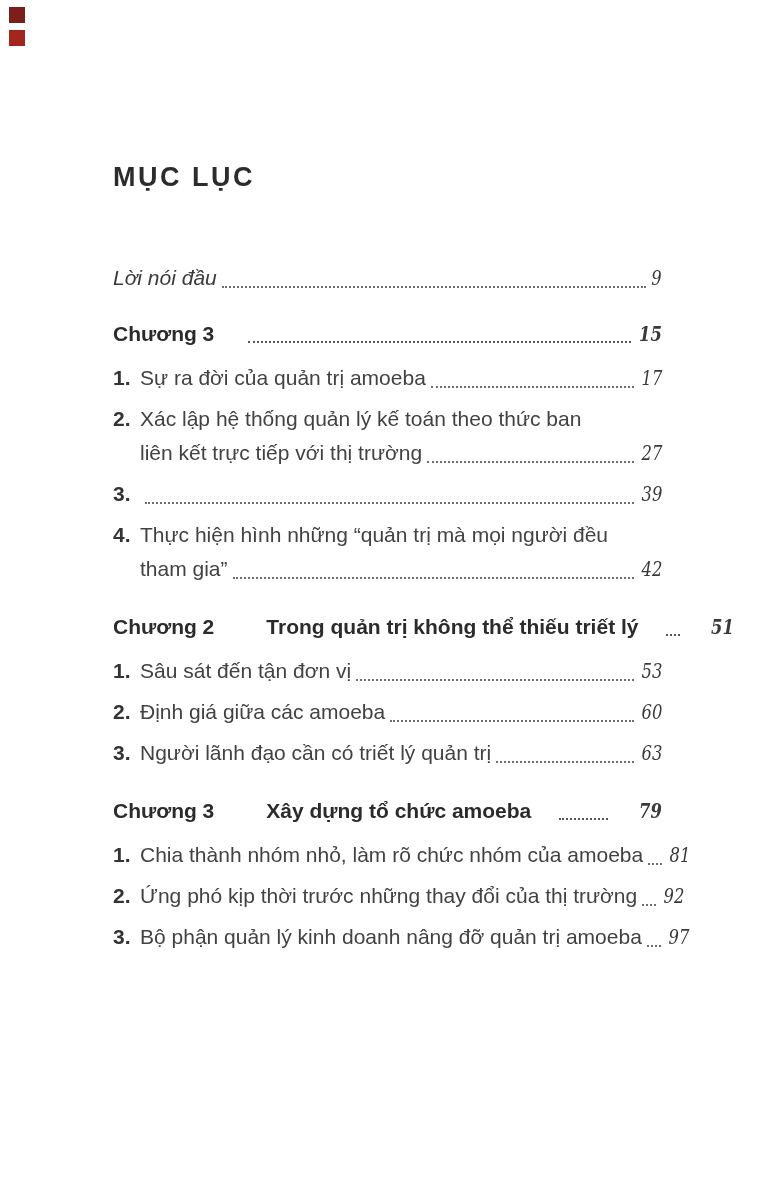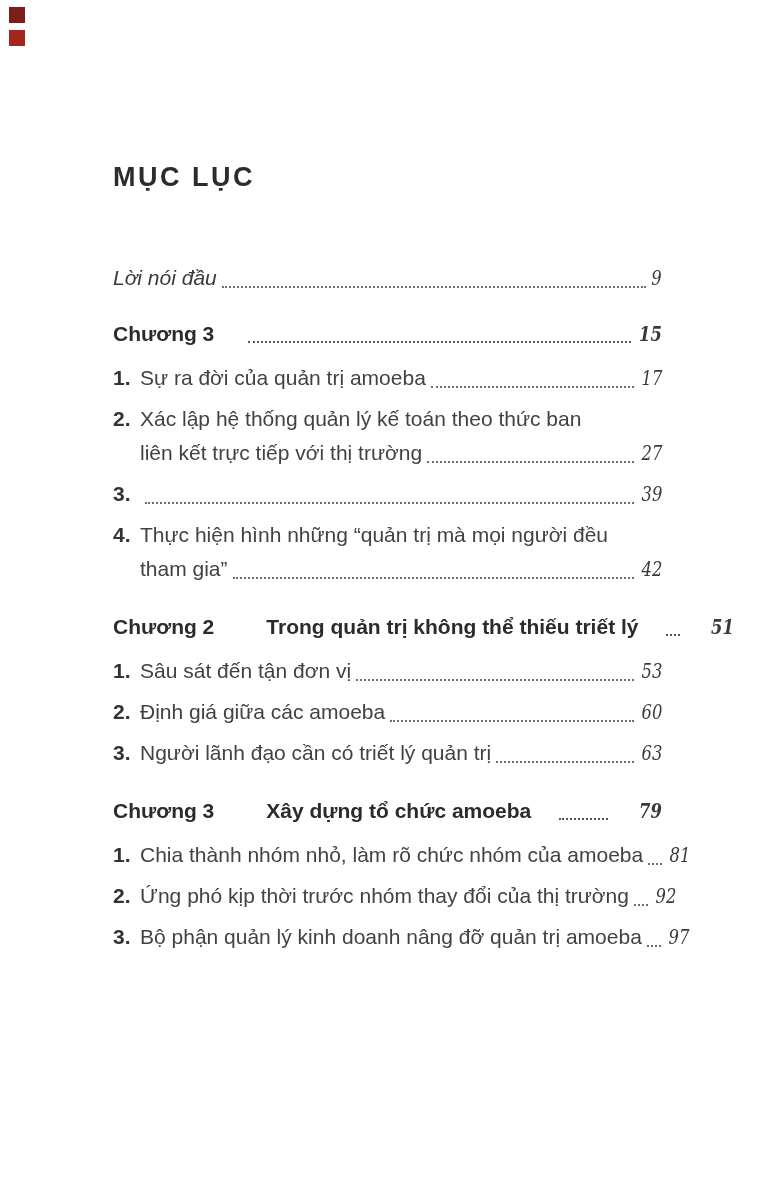"Ứng phó kịp thời trước" span.itext { text: nhóm -> những }
